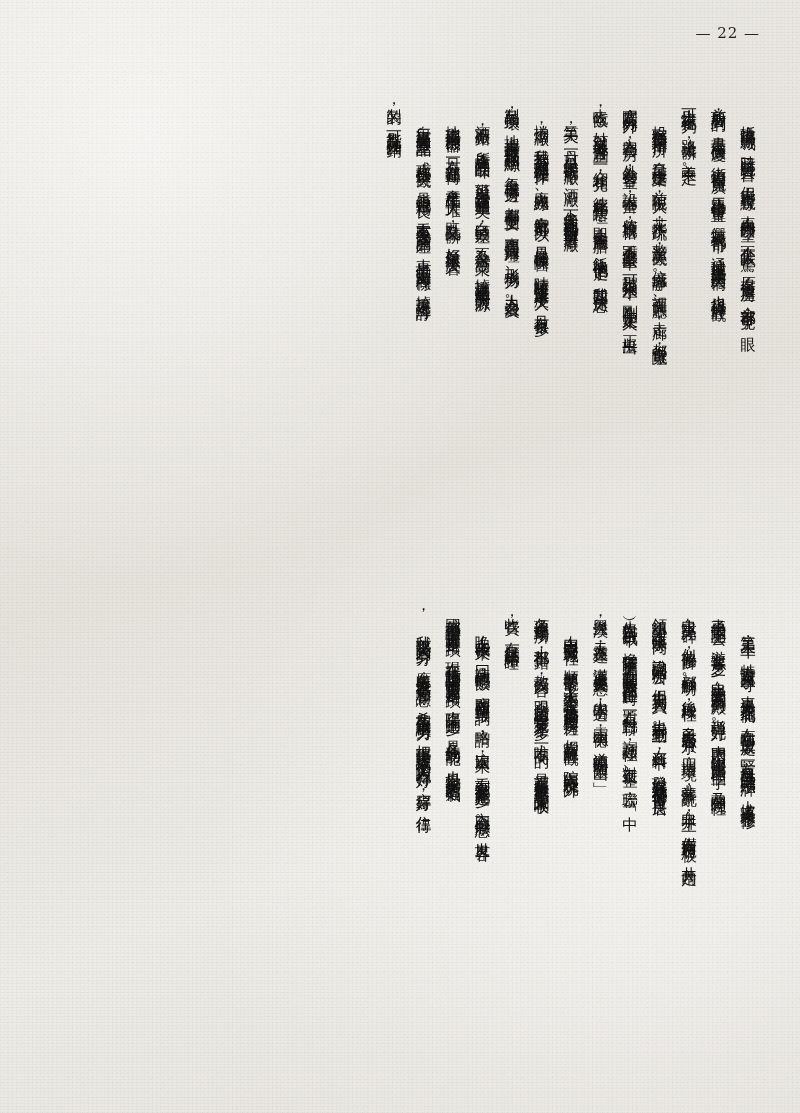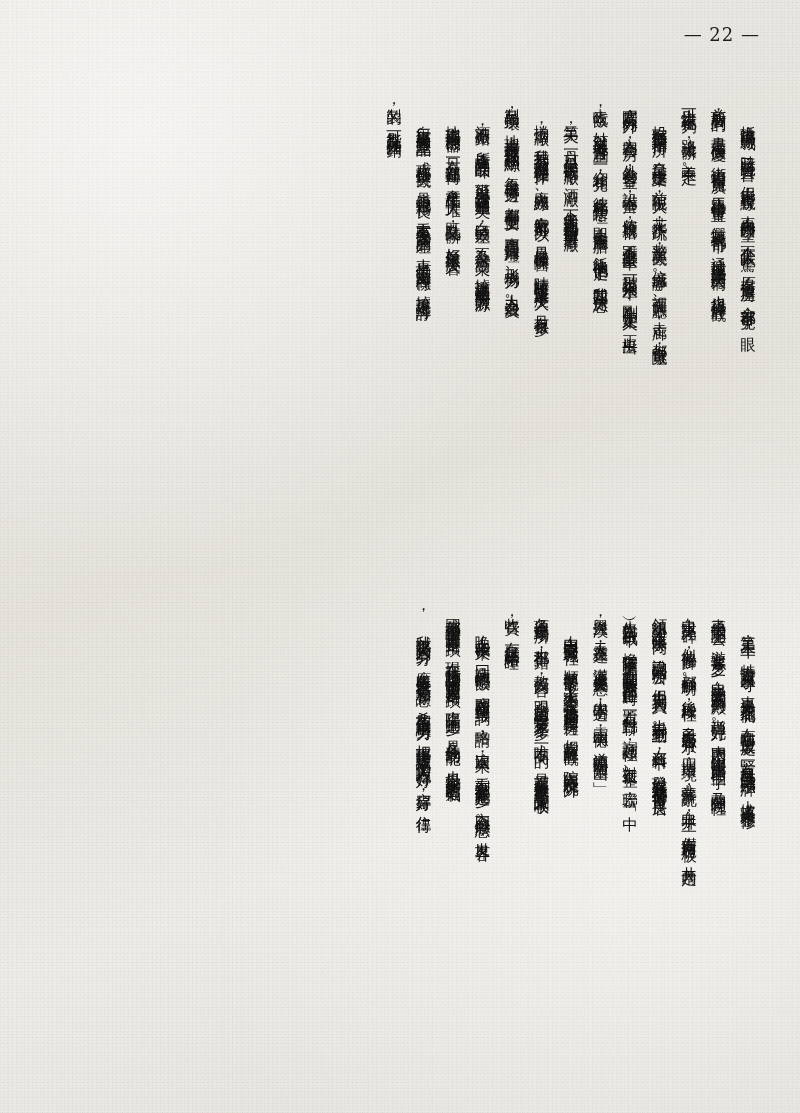"— 22 —" .page-number { font-size: 18px -> 15px }
